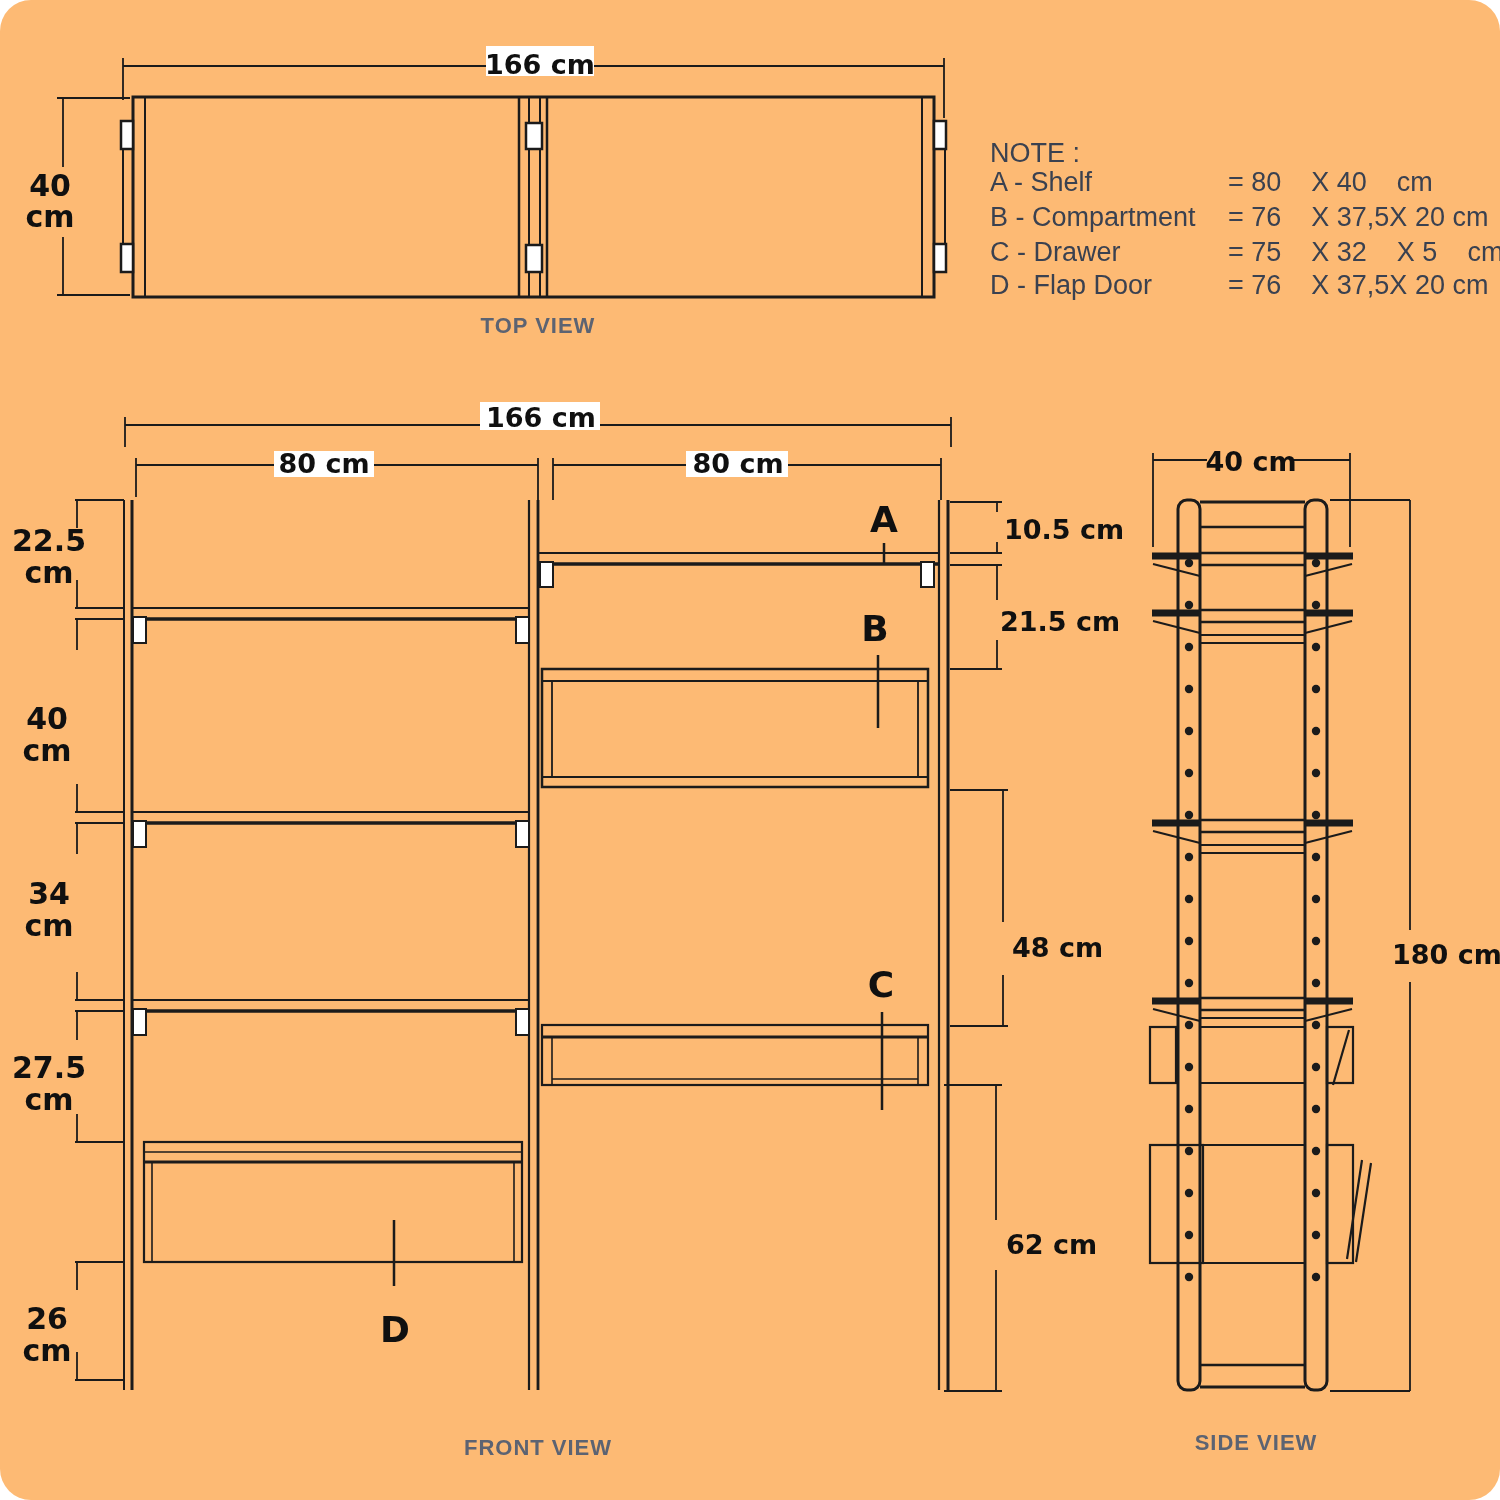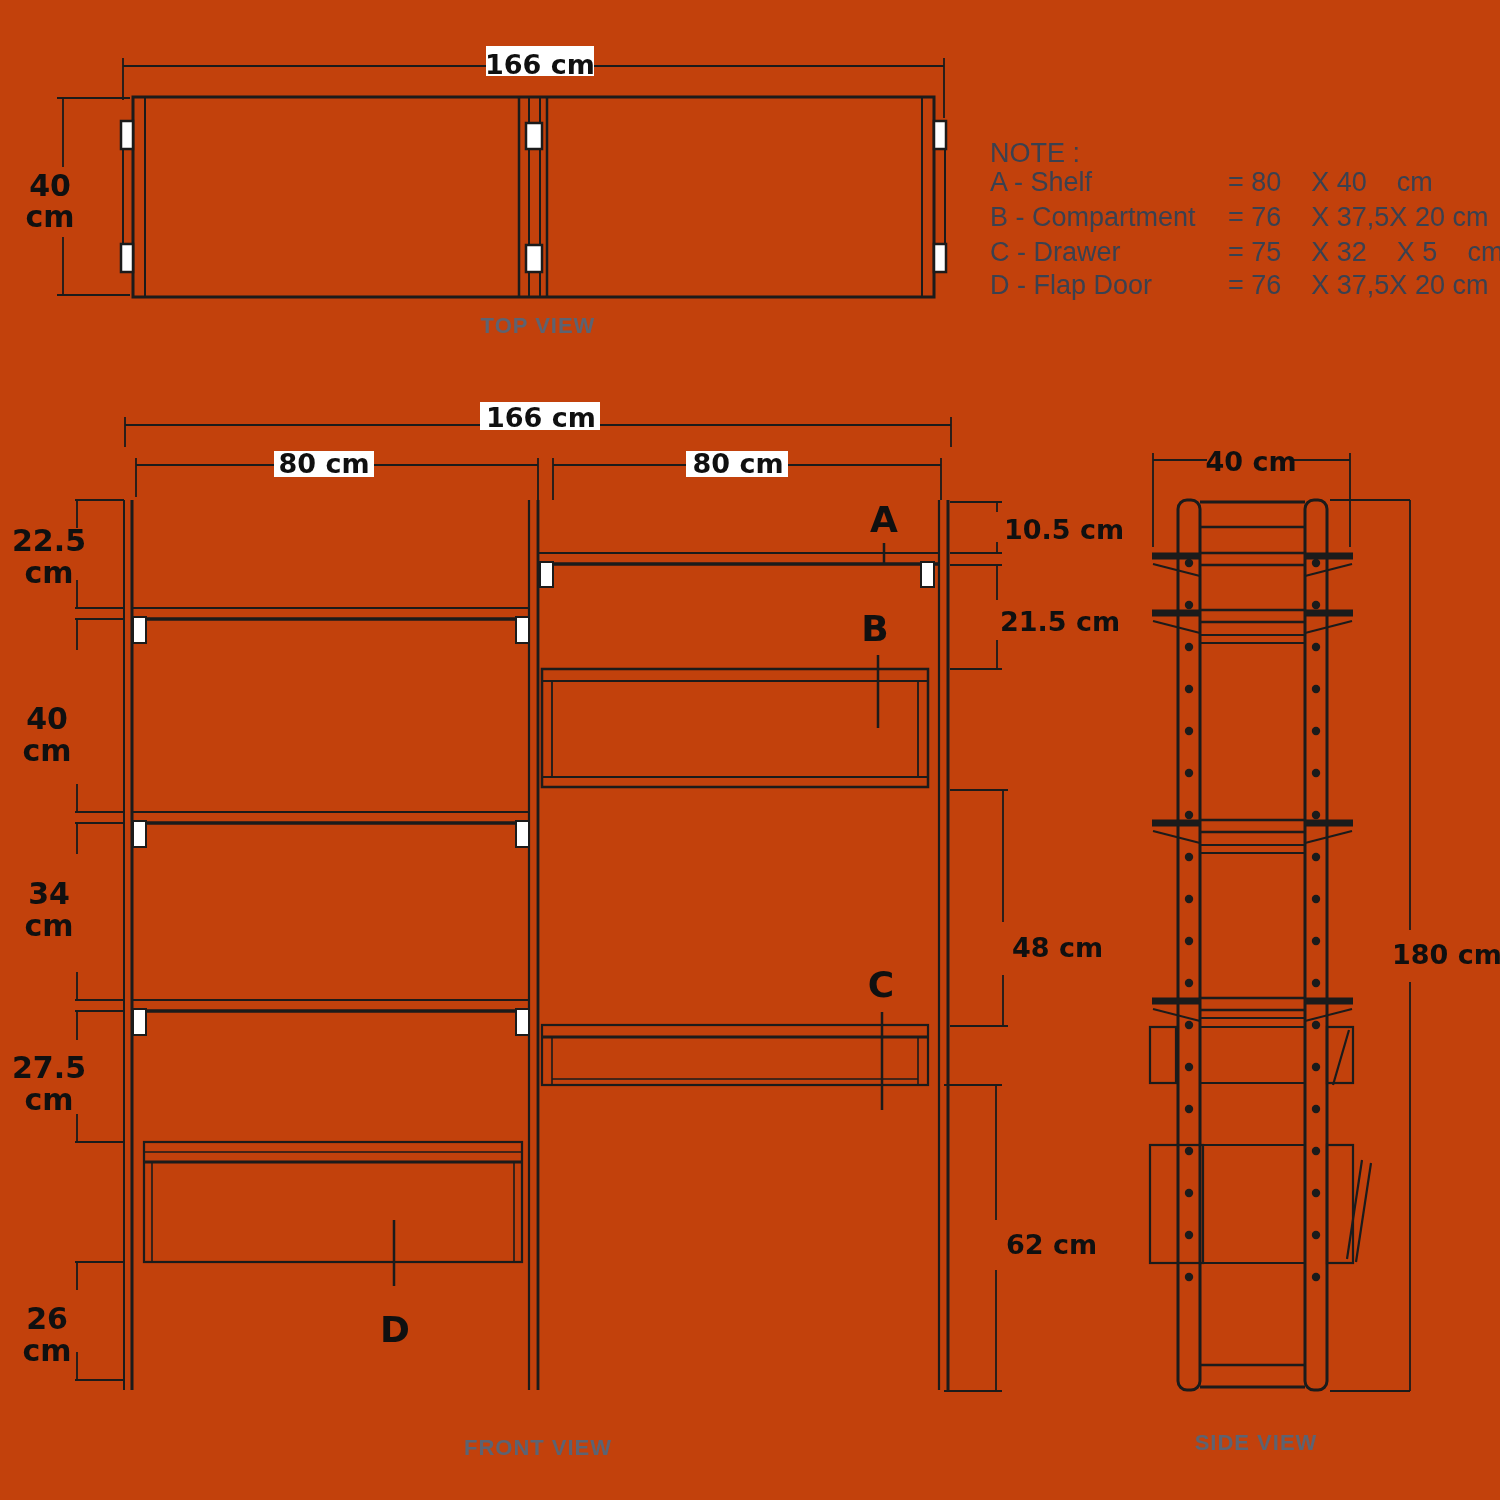"166 cm" .stage { background: #c2410c -> #fdba74; border-radius: none -> 31px }
